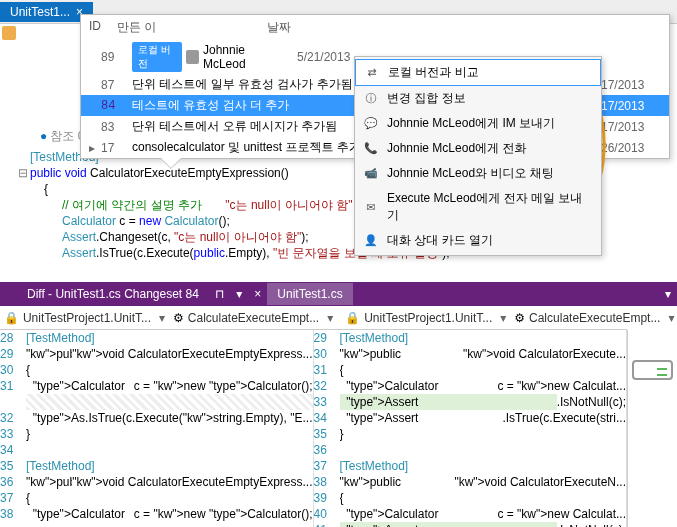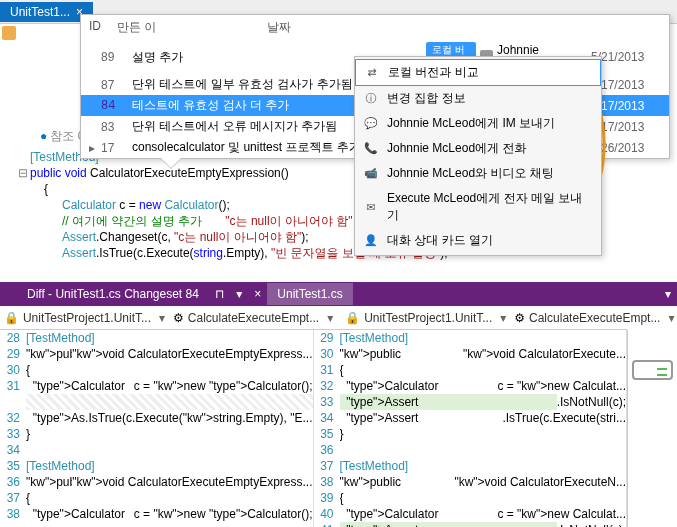"설명 추가" div.cs-name { html: <div>설명 추가</div> -> none }
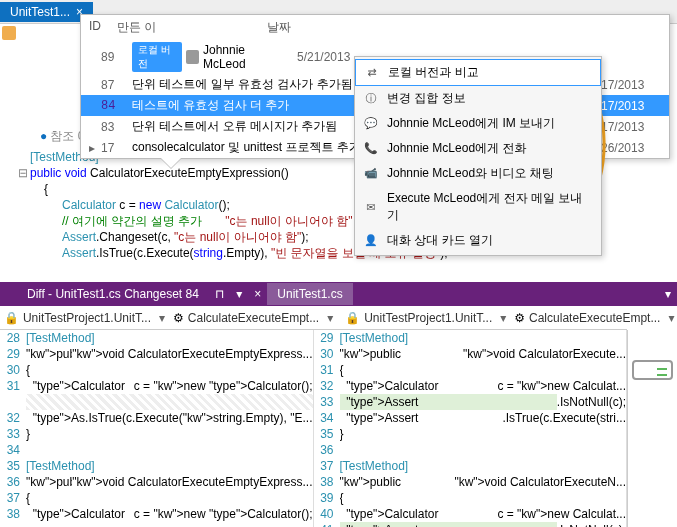"Calculator c = new Calculator();" div { order: before "// 여기에 약간의 설명 추가" -> after "// 여기에 약간의 설명 추가" }
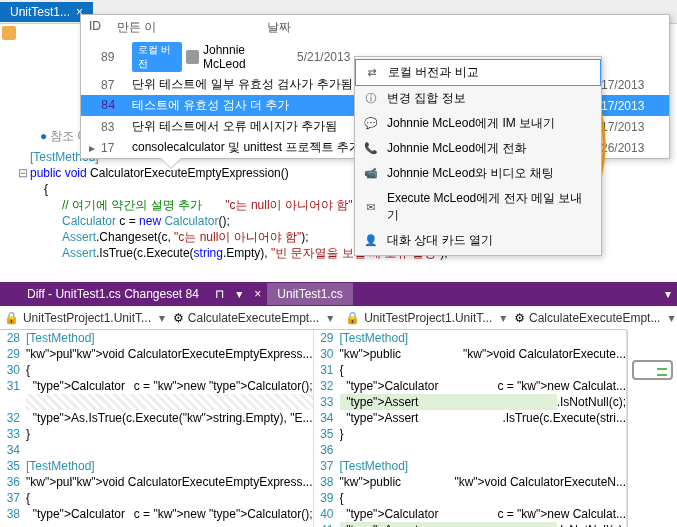"string" span.kw { text: string -> public }
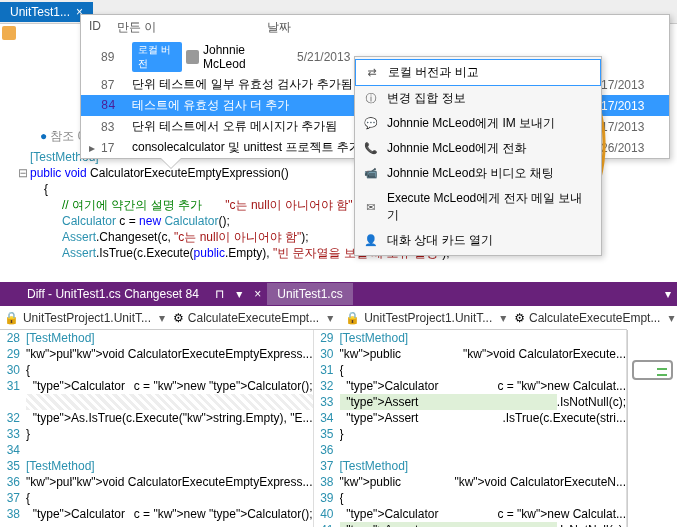"28" .code-line .ln { text-align: right -> left }
